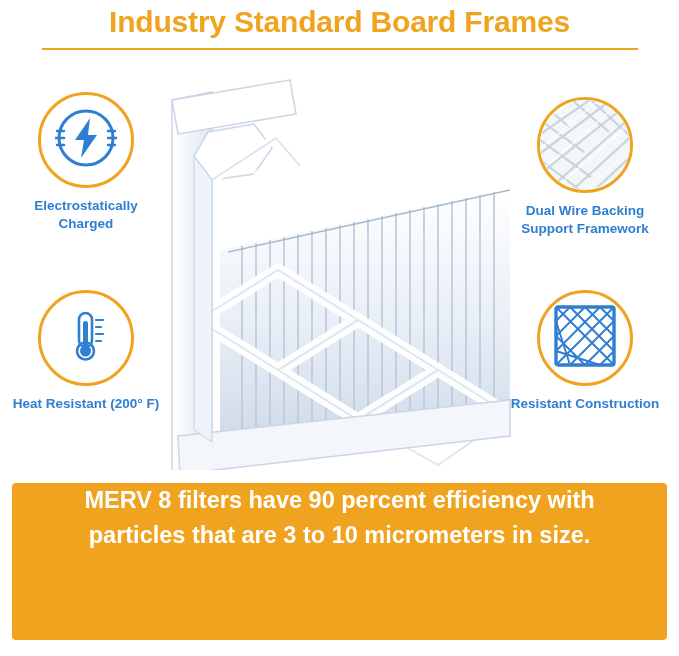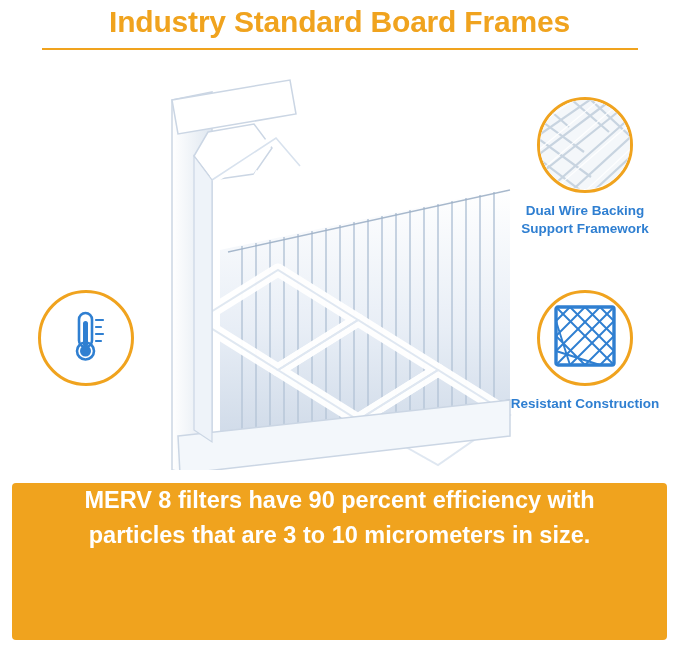"Electrostatically Charged" div.feature { html: none -> <div> <div> <span> <svg> <circle></circle> <path></path> <path></path> <path></path> </svg> </span> </div> <div>Electrostatically Charged</div> </div> }
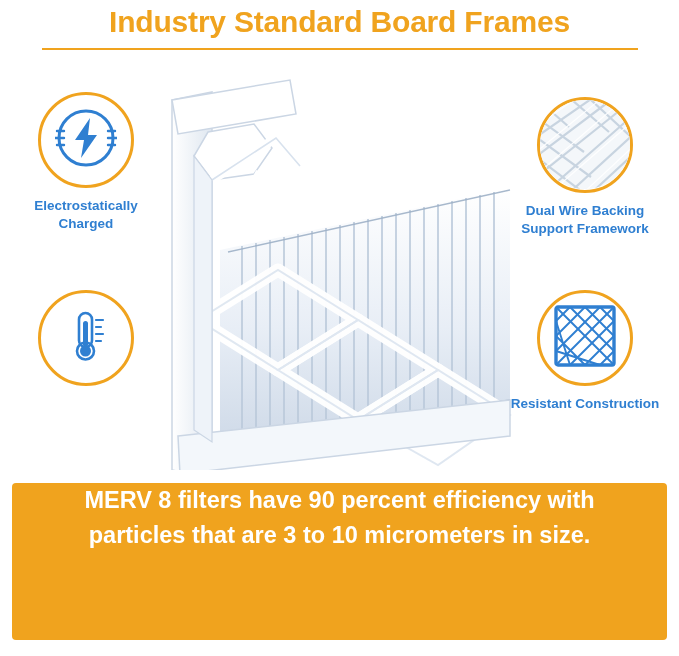"Heat Resistant (200° F)" div.feature-label { html: none -> <div>Heat Resistant (200° F)</div> }
